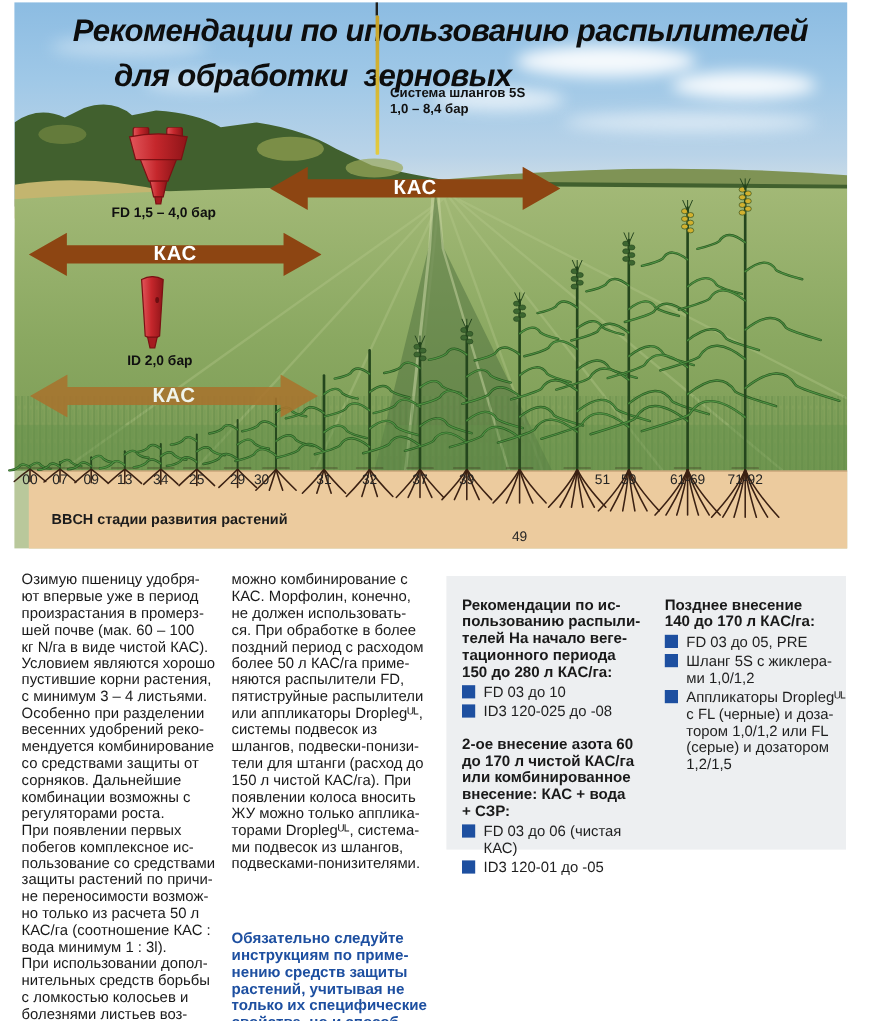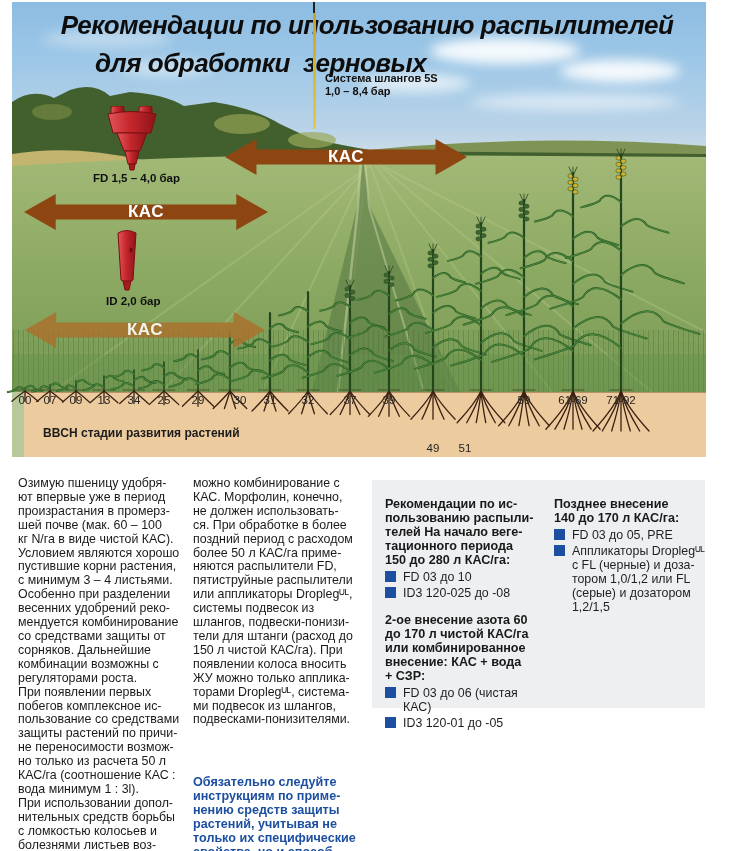"30" span.bbch-tick { left: 240px -> 218px }
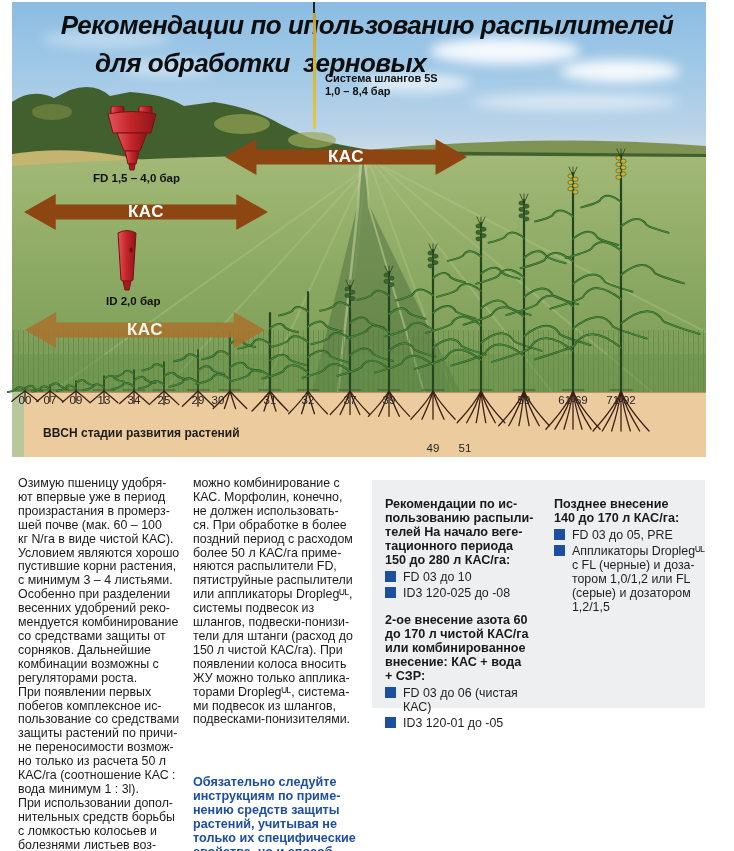"51" span.bbch-tick { left: 465px -> 502px; margin-top: 48px -> none }
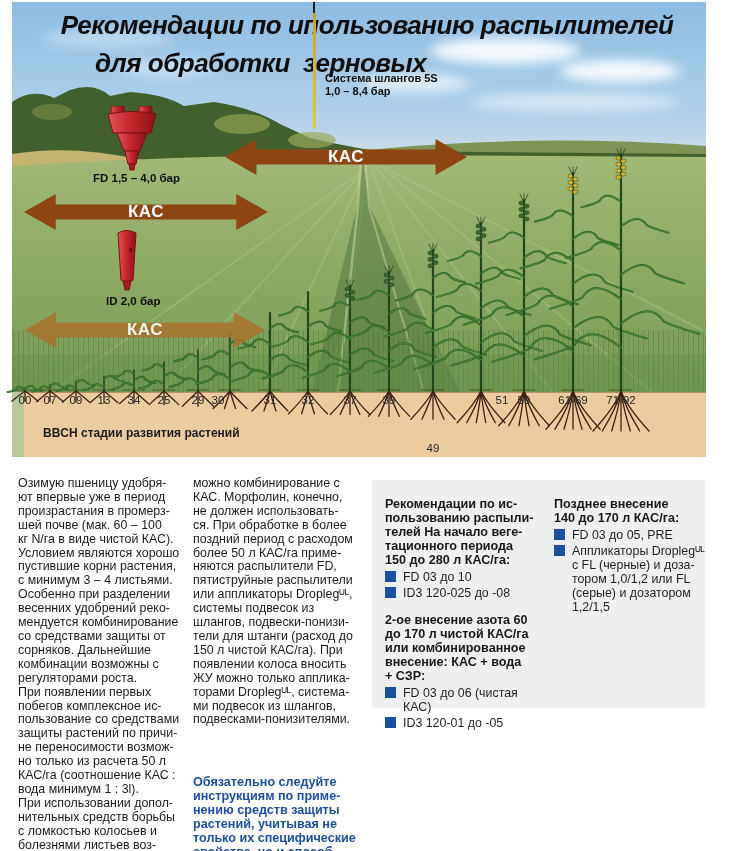"Шланг 5S с жиклера-" li { html: none -> <li> <span></span> <span>Шланг 5S с жиклера- ми 1,0/1,2</span> </li> }
